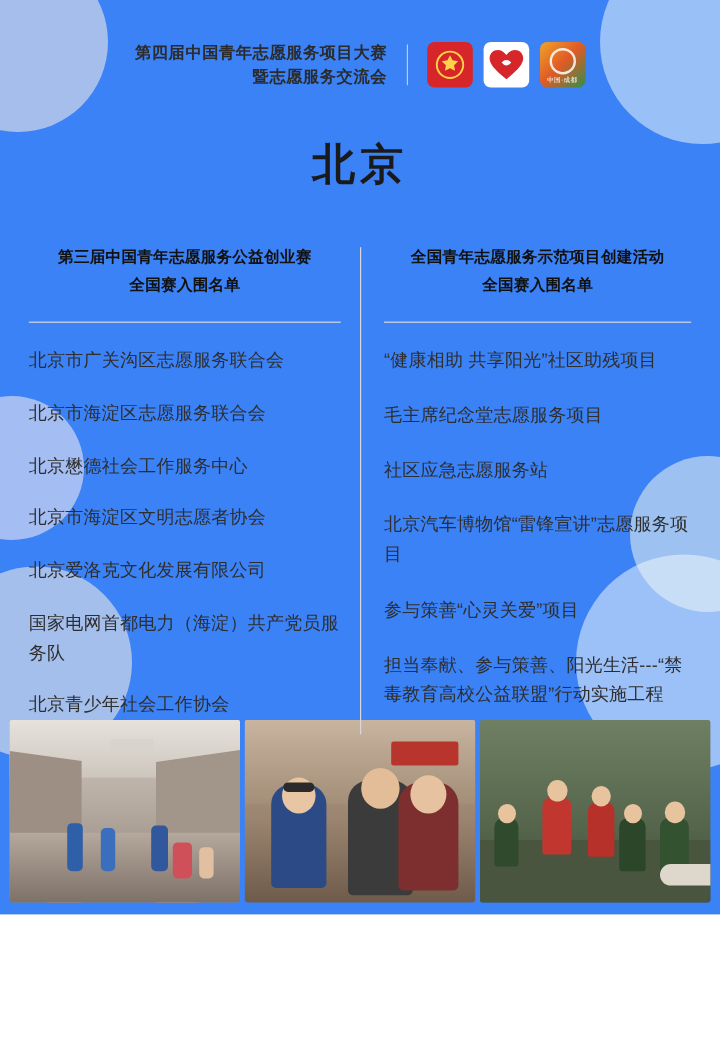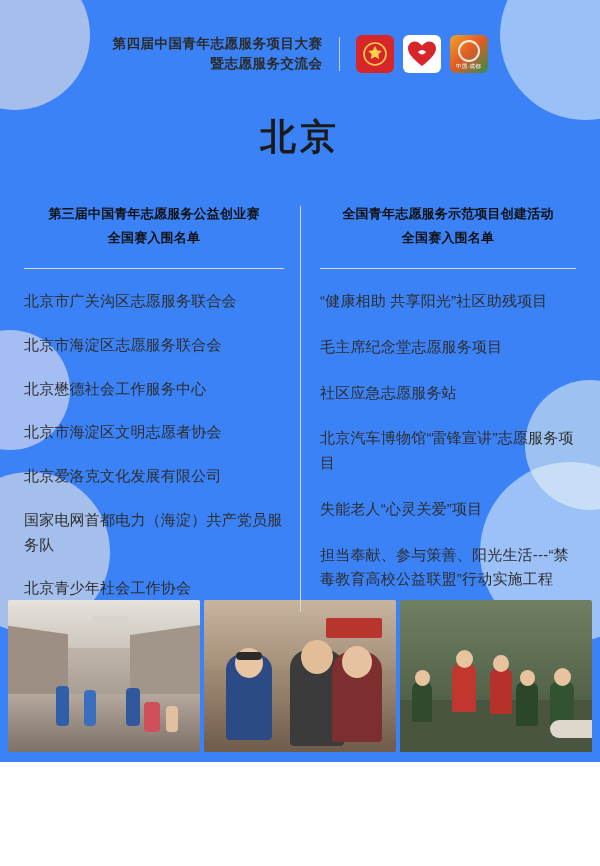"失能老人“心灵关爱”项目" div.item { text: 失能老人 -> 参与策善 }
